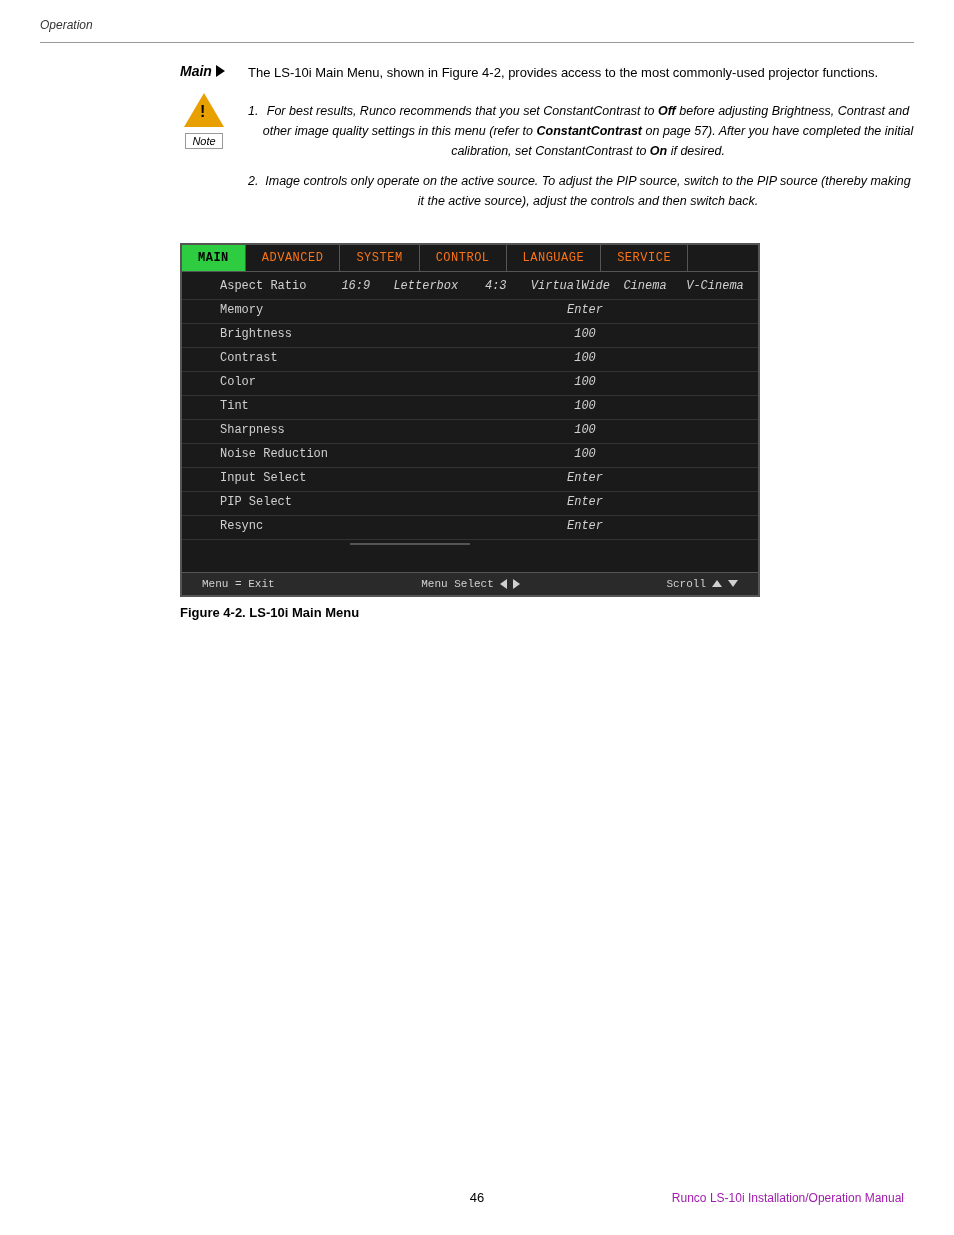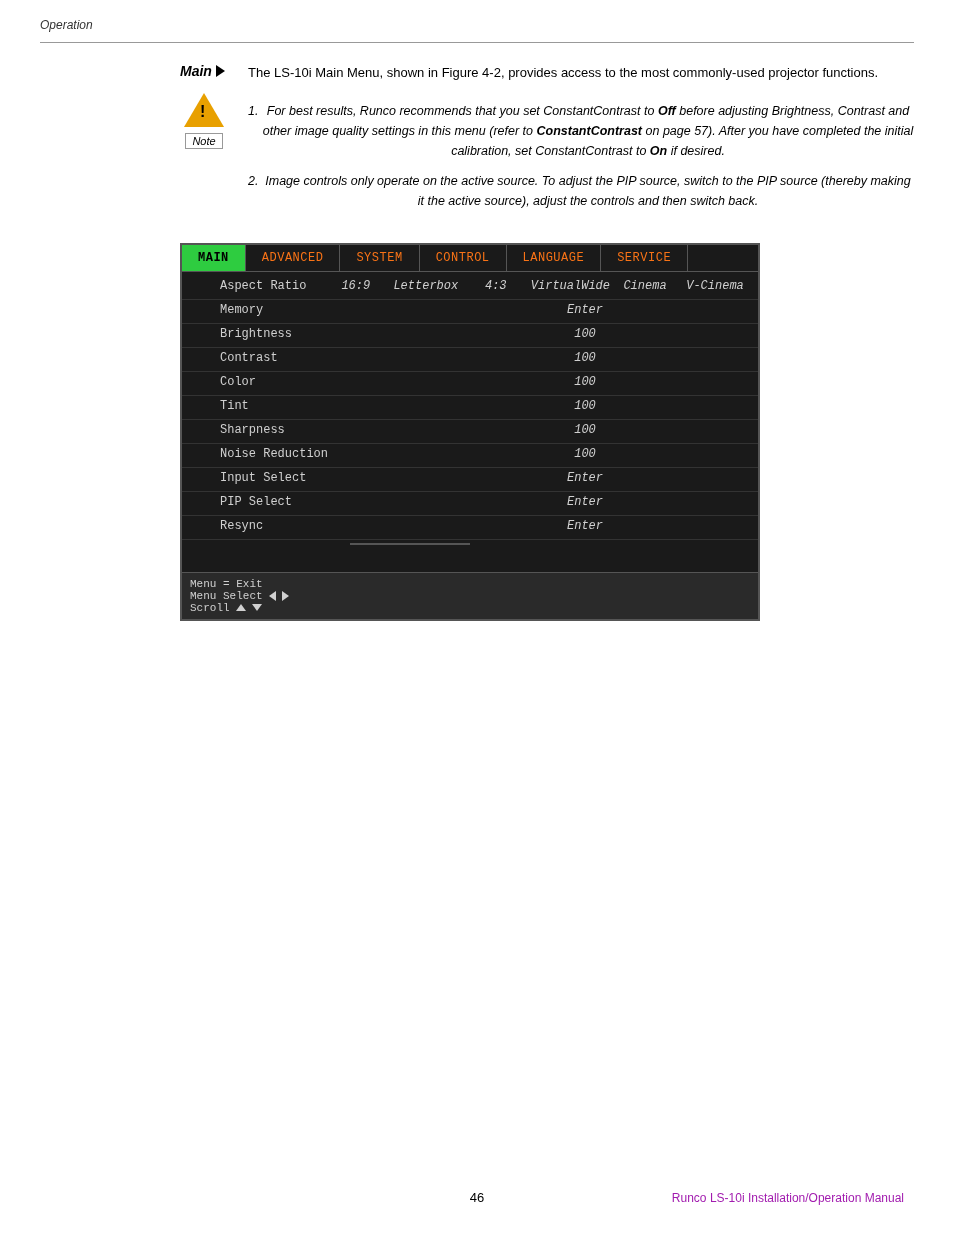"Menu = Exit" .menu-footer { flex-direction: column -> none; padding: 5px 8px -> 5px 20px }
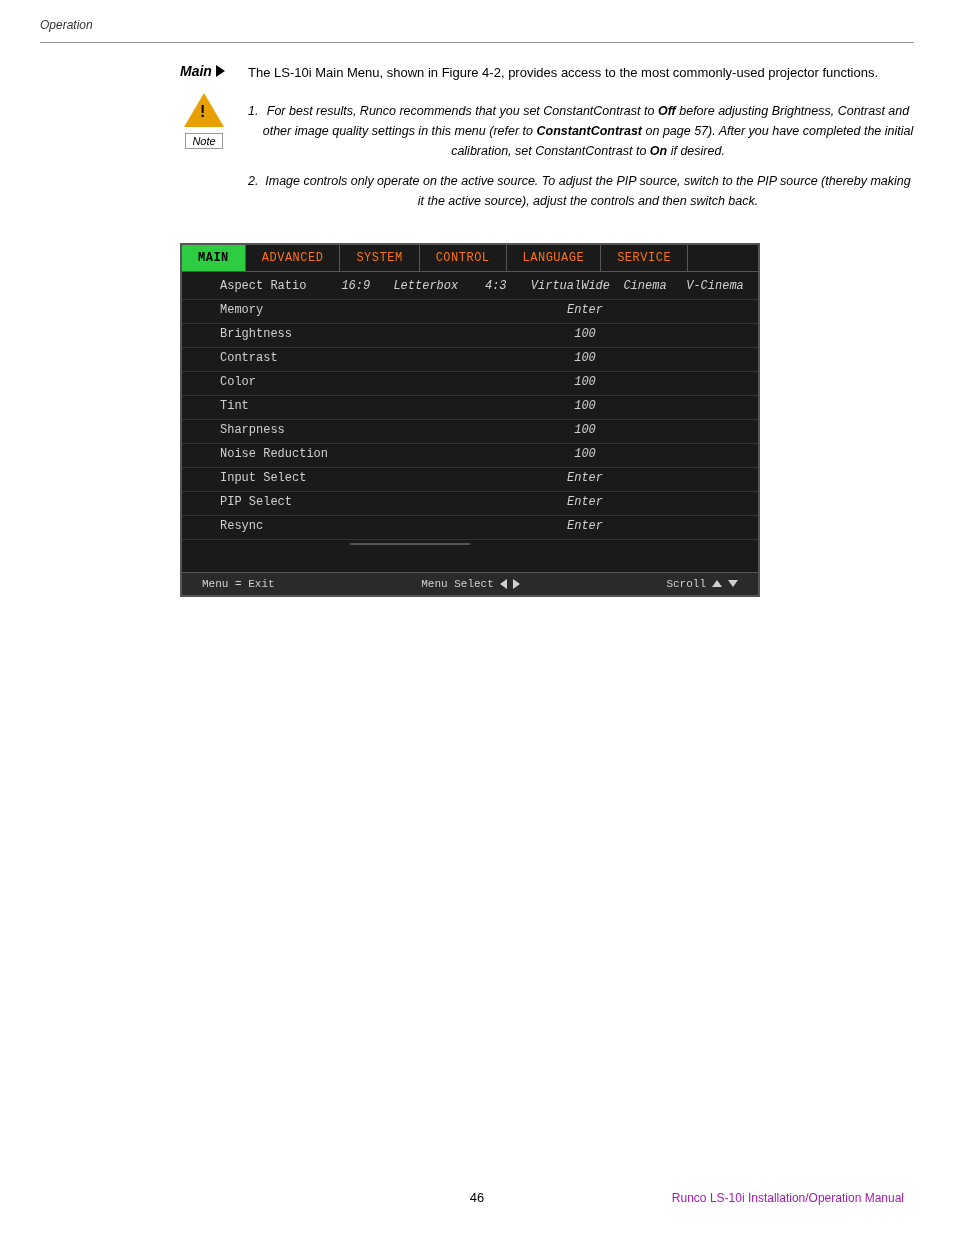"Figure 4-2. LS-10i Main Menu" div.figure-caption { html: none -> <div> <span>Figure 4-2. LS-10i Main Menu</span> </div> }
